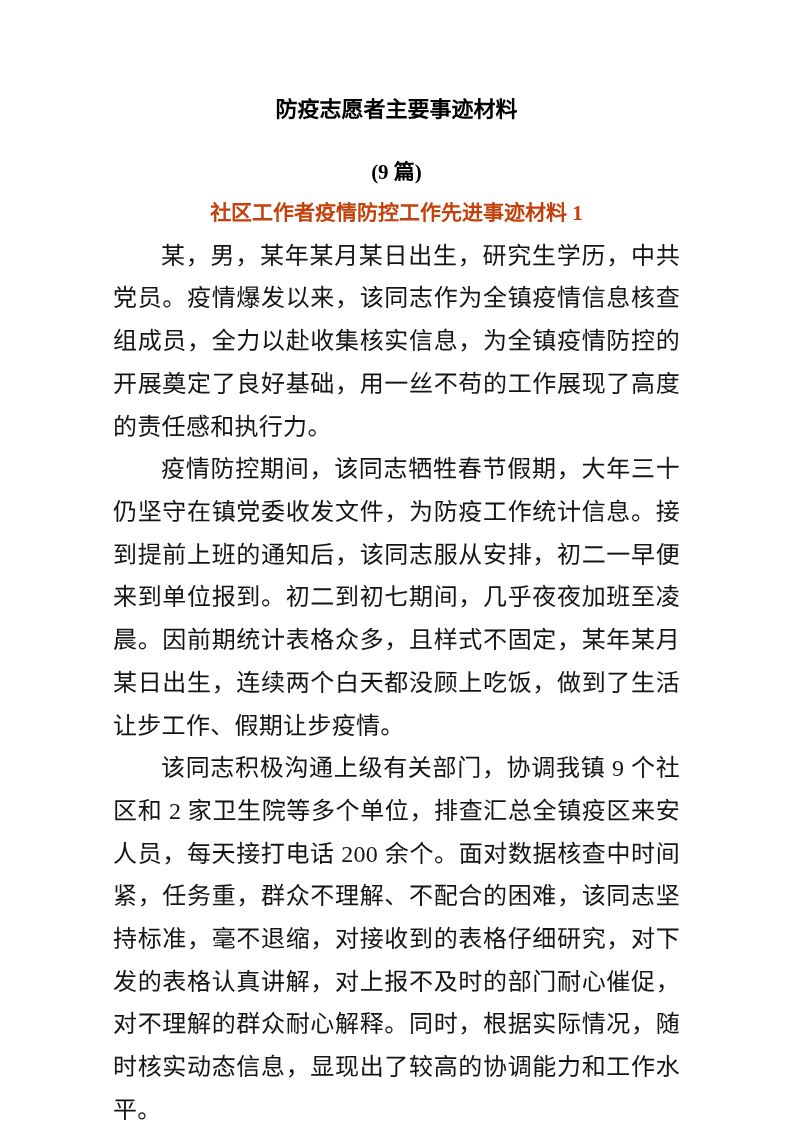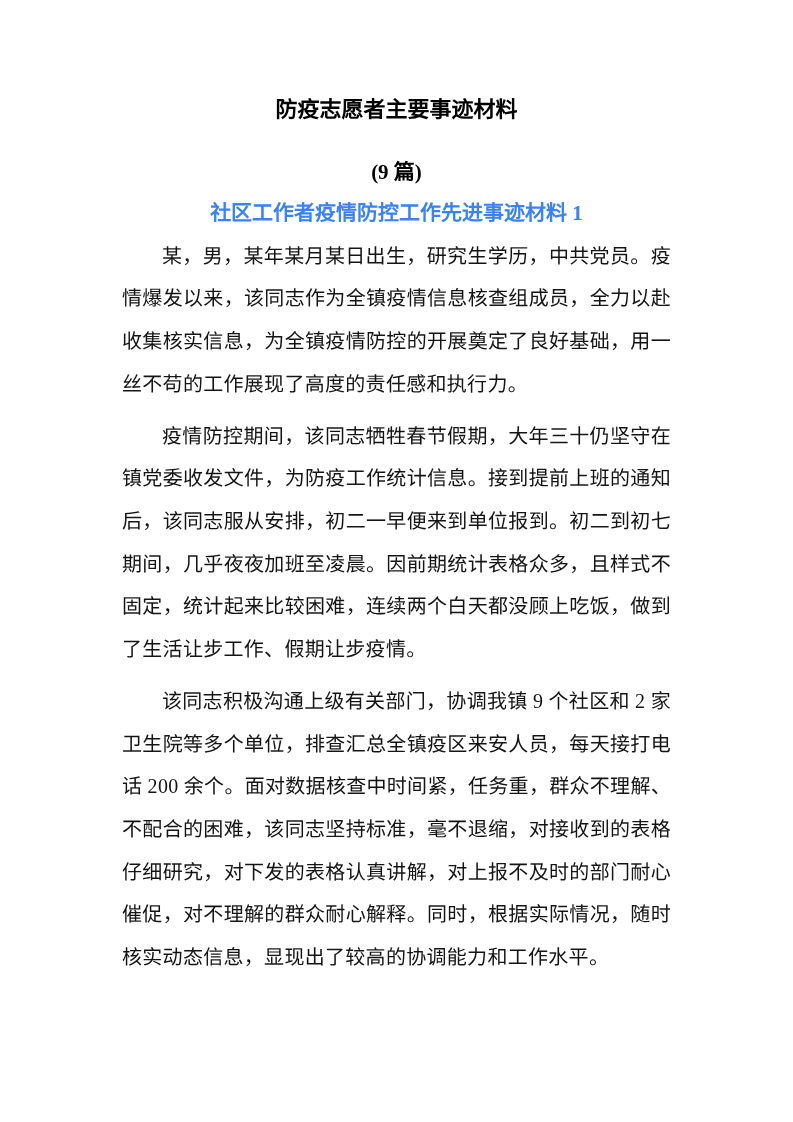"社区工作者疫情防控工作先进事迹材料 1" .section-heading { color: #3b82f6 -> #c2410c }
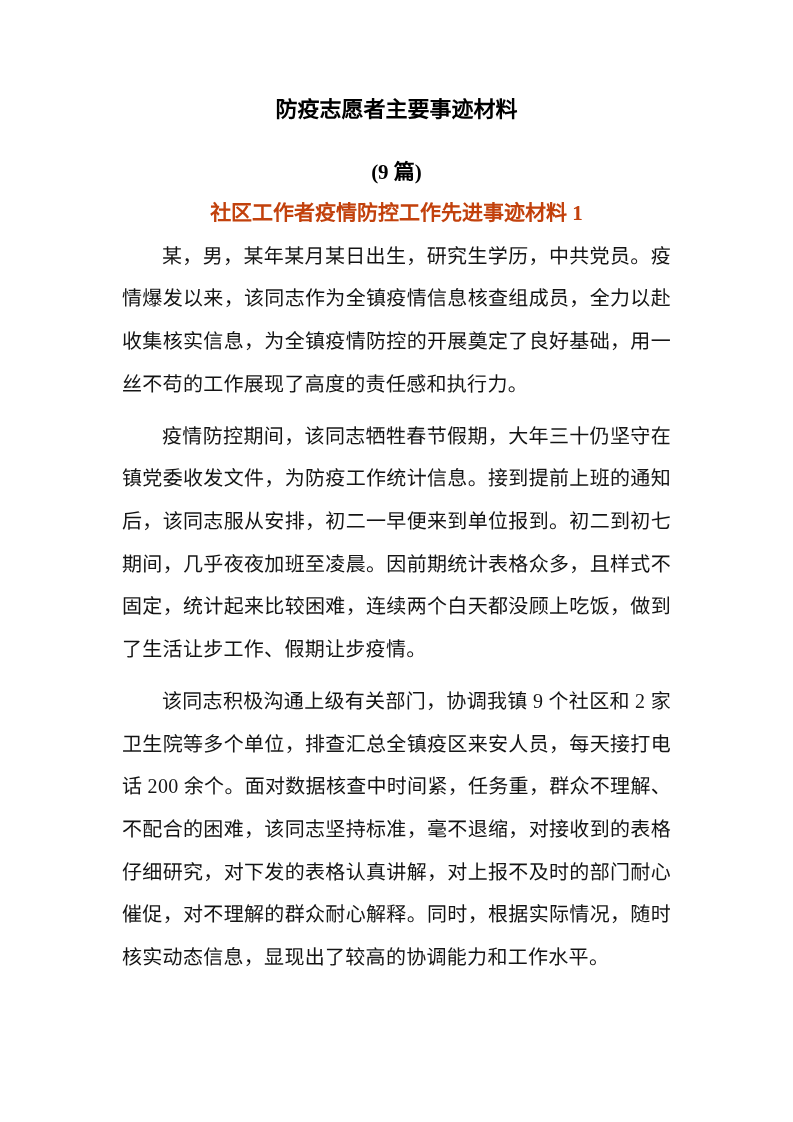"某，男，某年某月某日出生，研究生学历，中共党员。疫情爆发以来，该同志作为全镇疫情" .body-text p { font-size: 20px -> 24px; margin: 9px -> 0 }
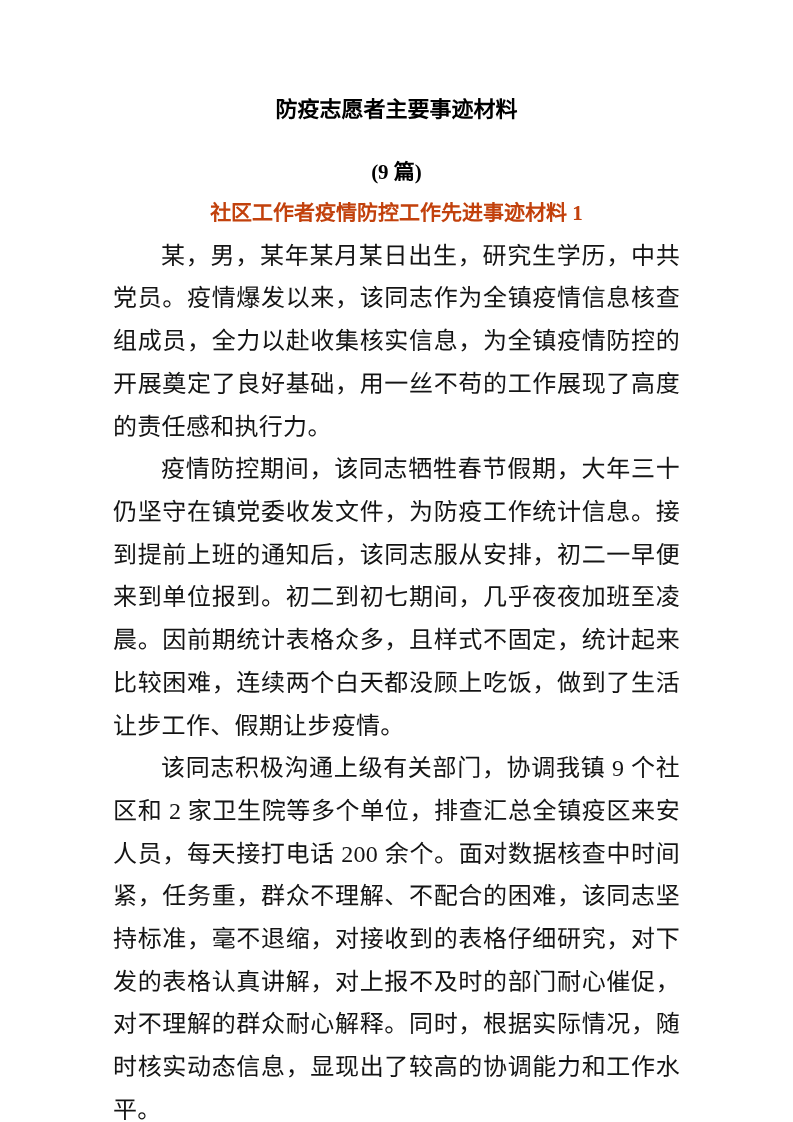"疫情防控期间，该同志牺牲春节假期，大年三十仍坚守在镇党委收发文件，为防疫工作统计" p { text: 统计起来比较困难 -> 某年某月某日出生 }
